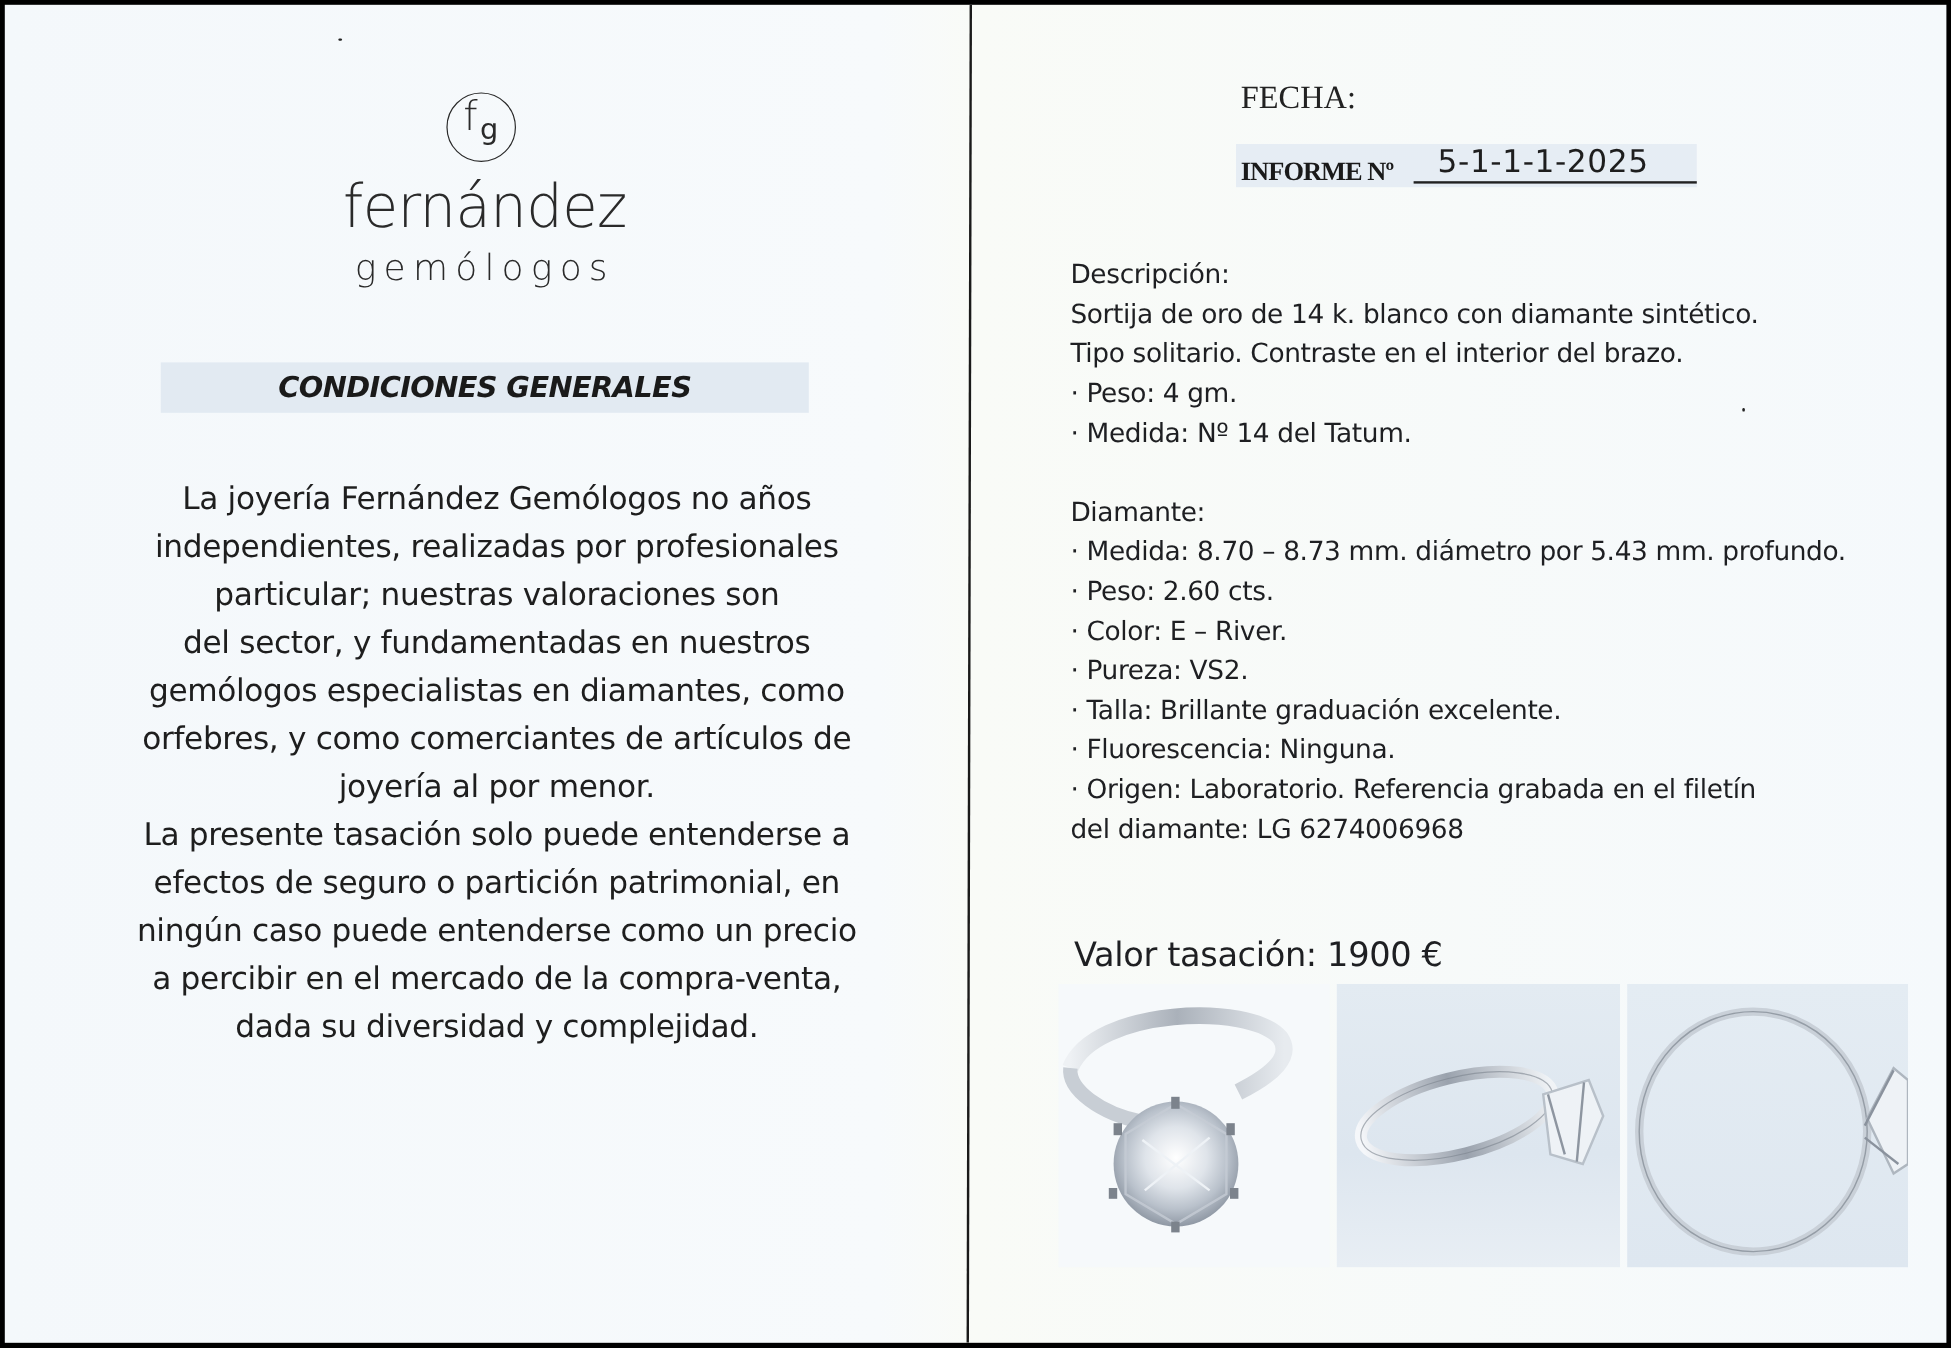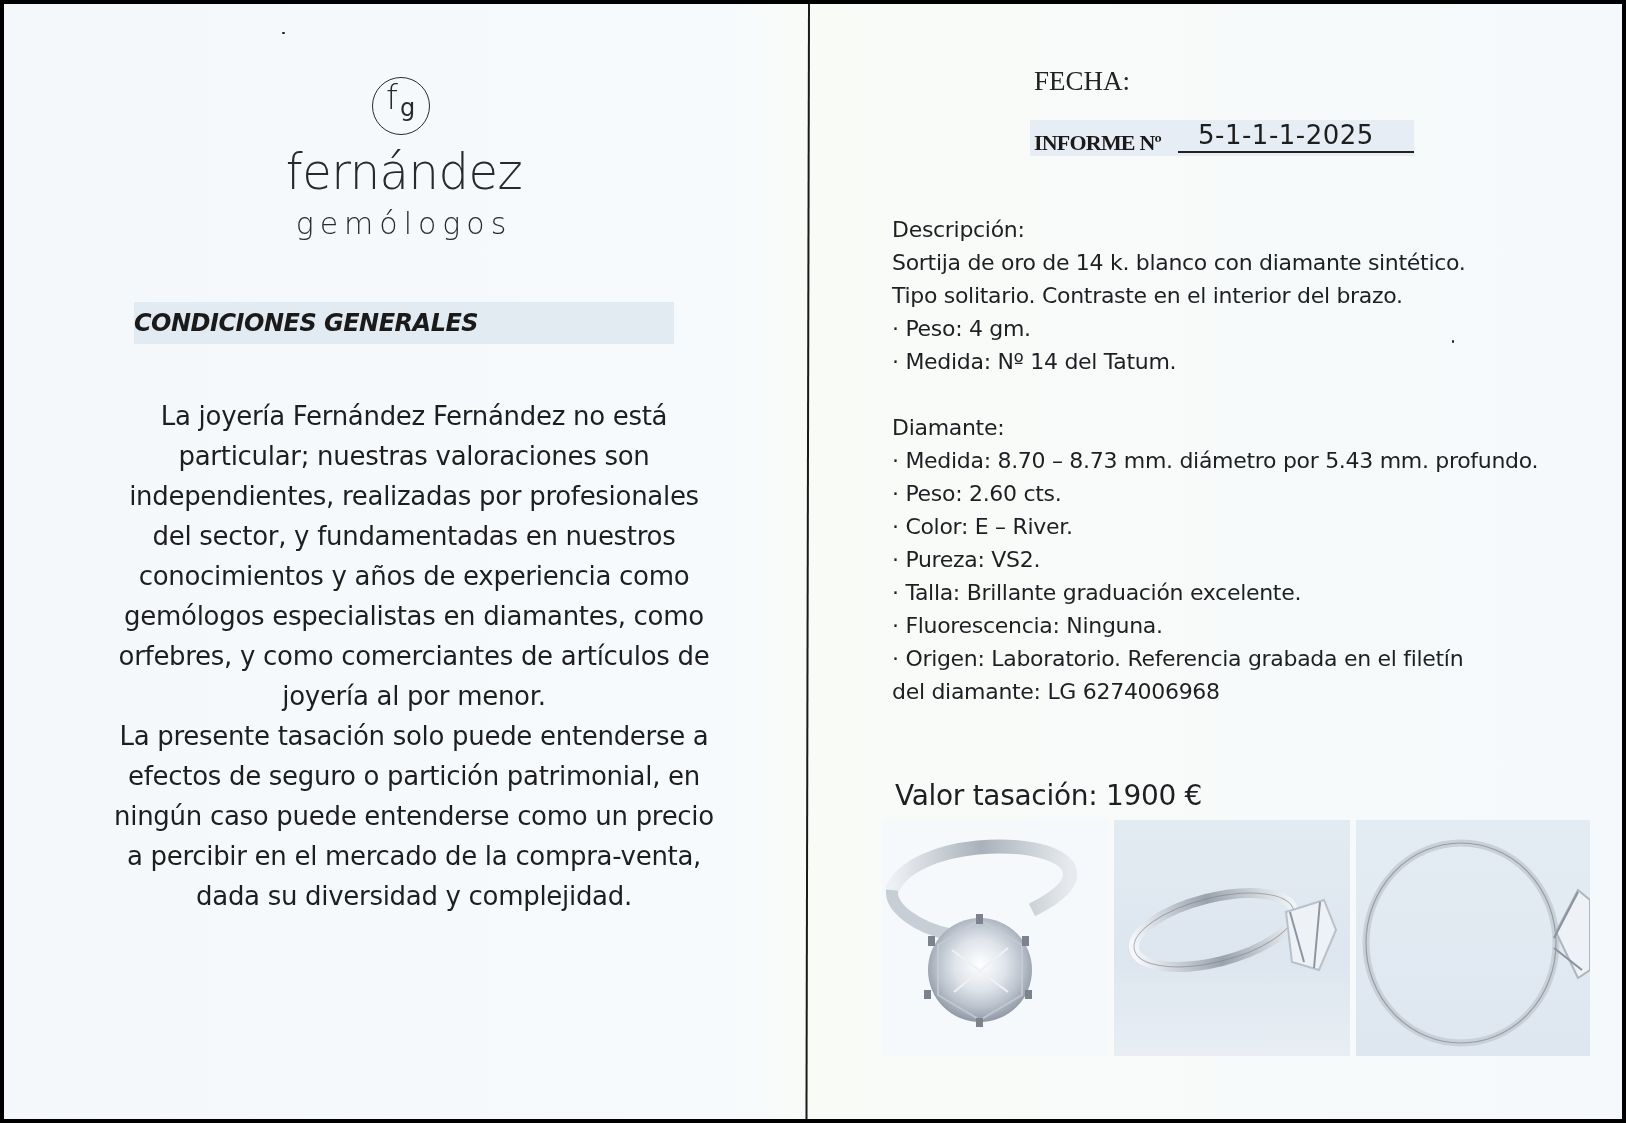"CONDICIONES GENERALES" .conditions-banner { justify-content: none -> center }
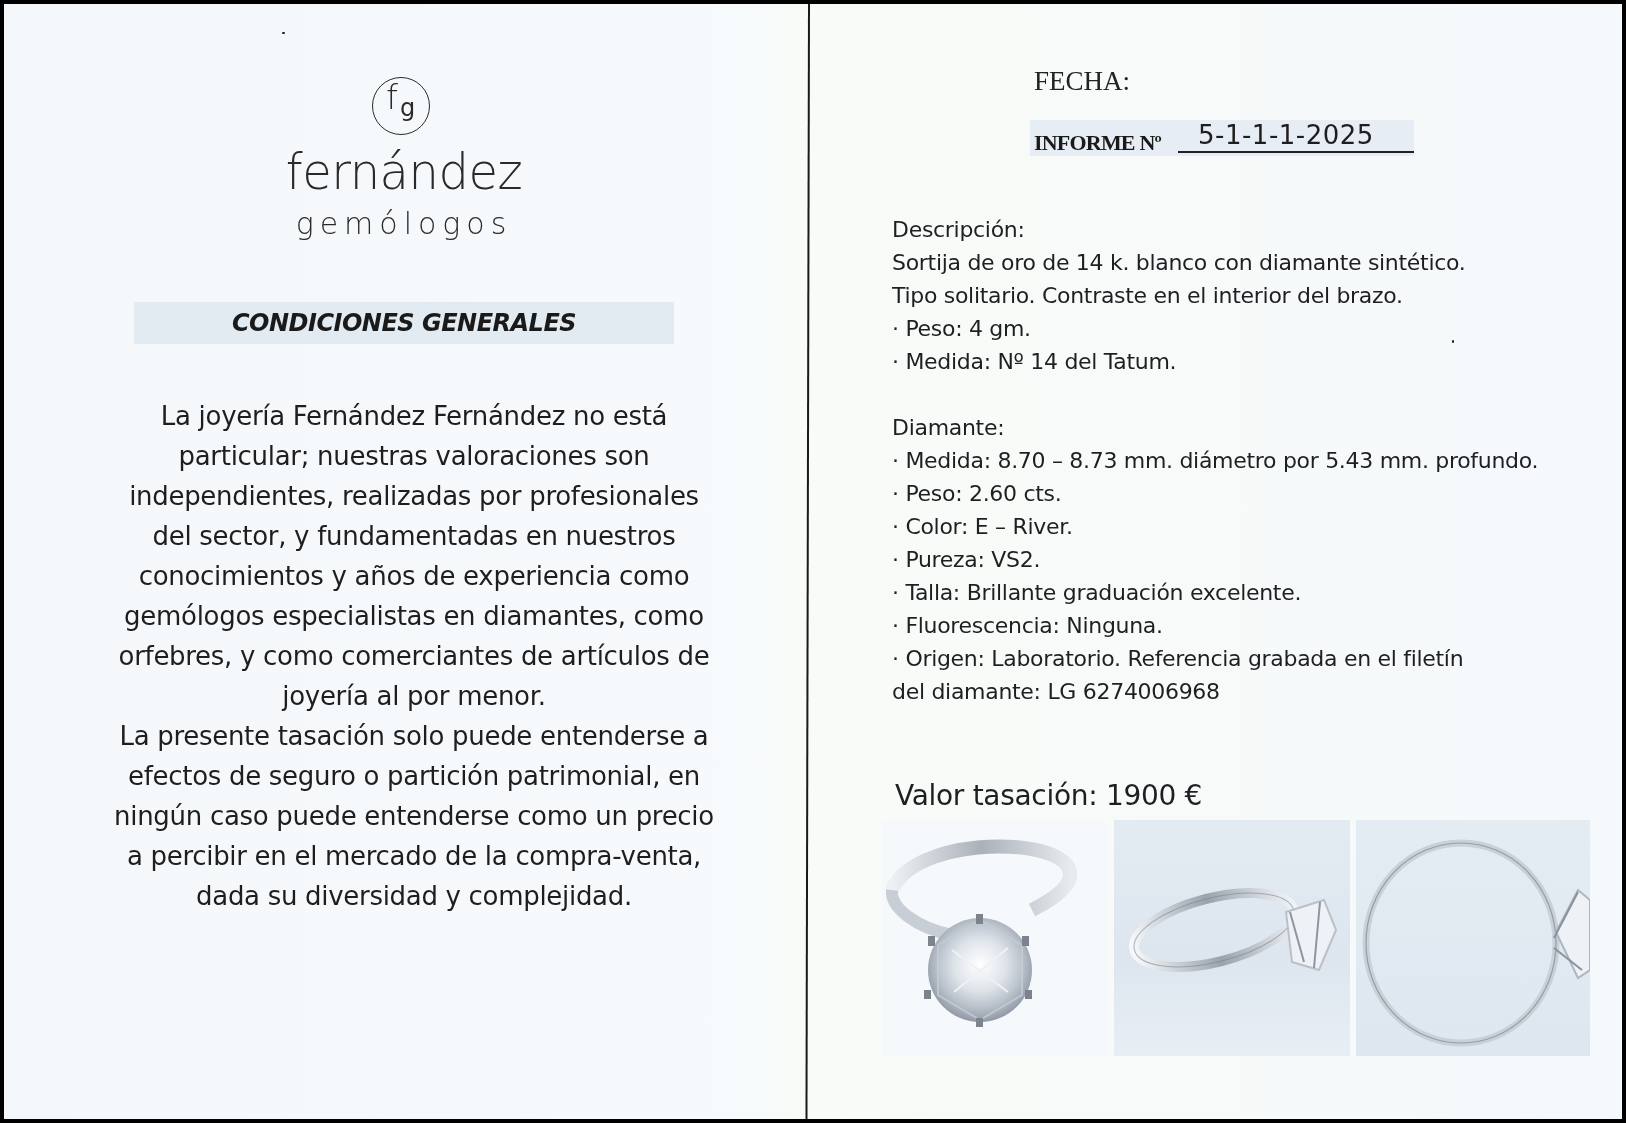"La joyería Fernández Fernández no" div { text: Fernández no está -> Gemólogos no años }
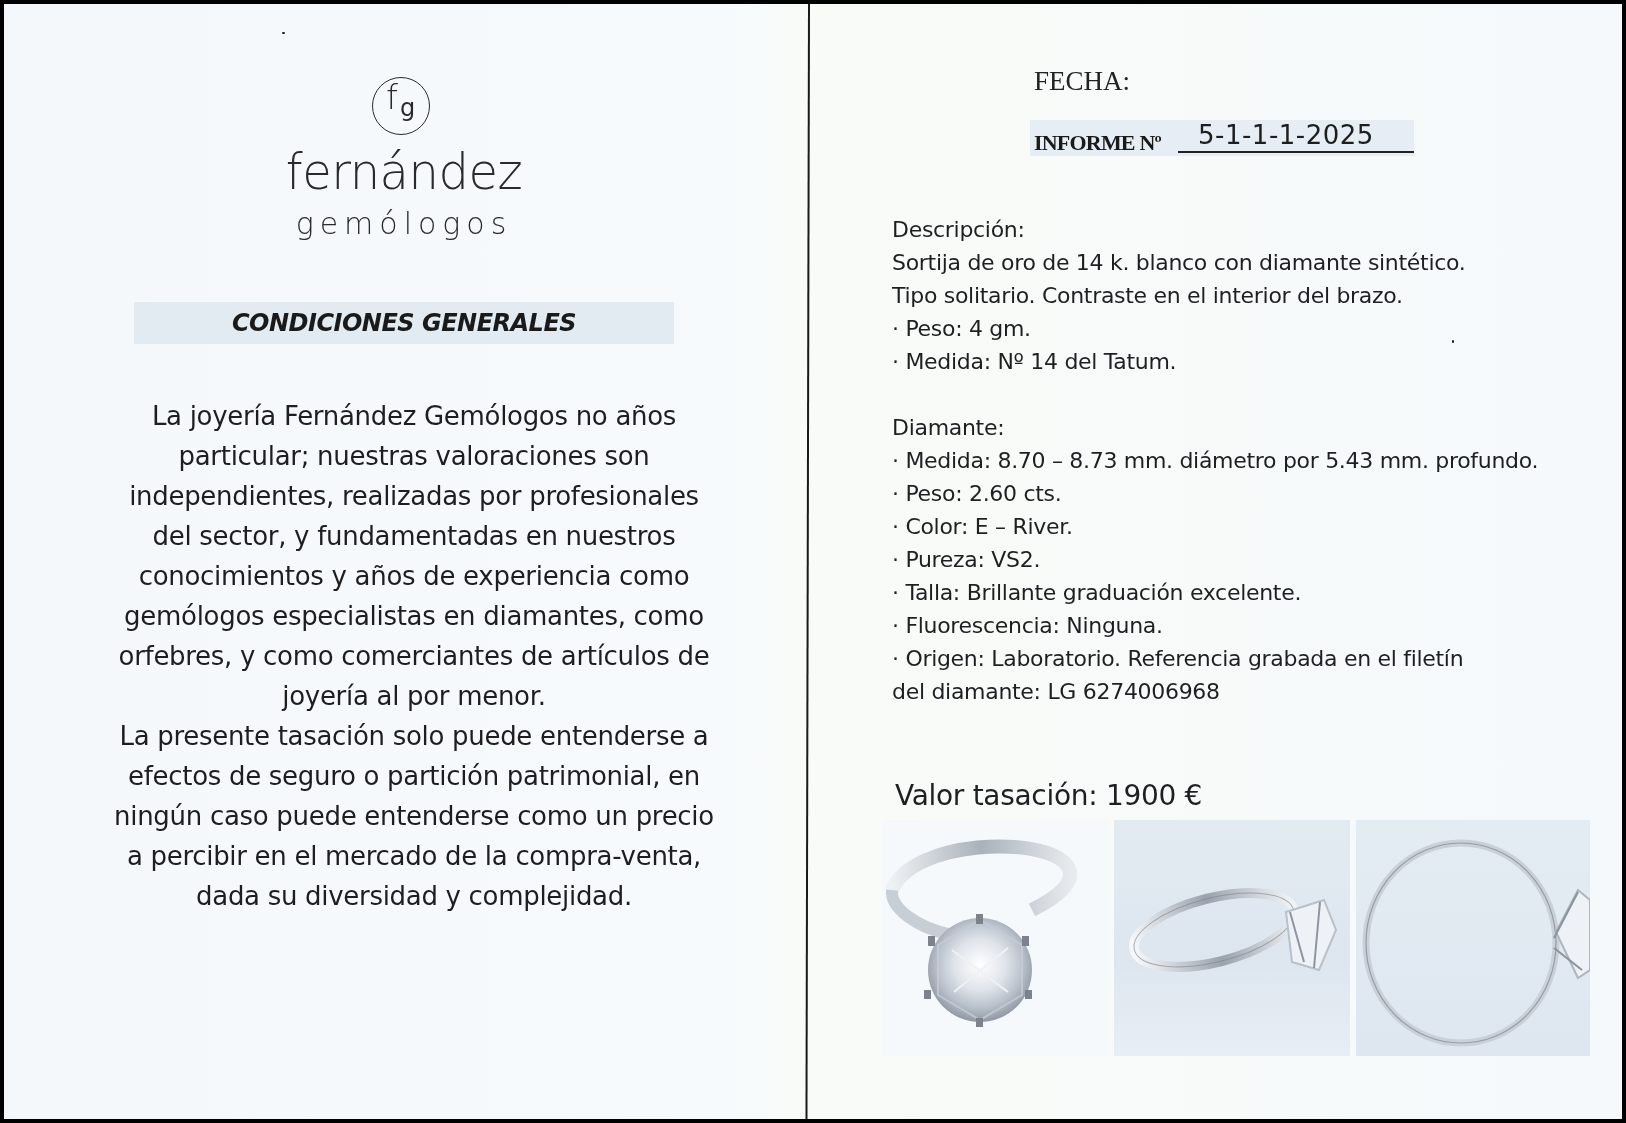"particular; nuestras valoraciones son" div { order: before "independientes, realizadas por" -> after "independientes, realizadas por" }
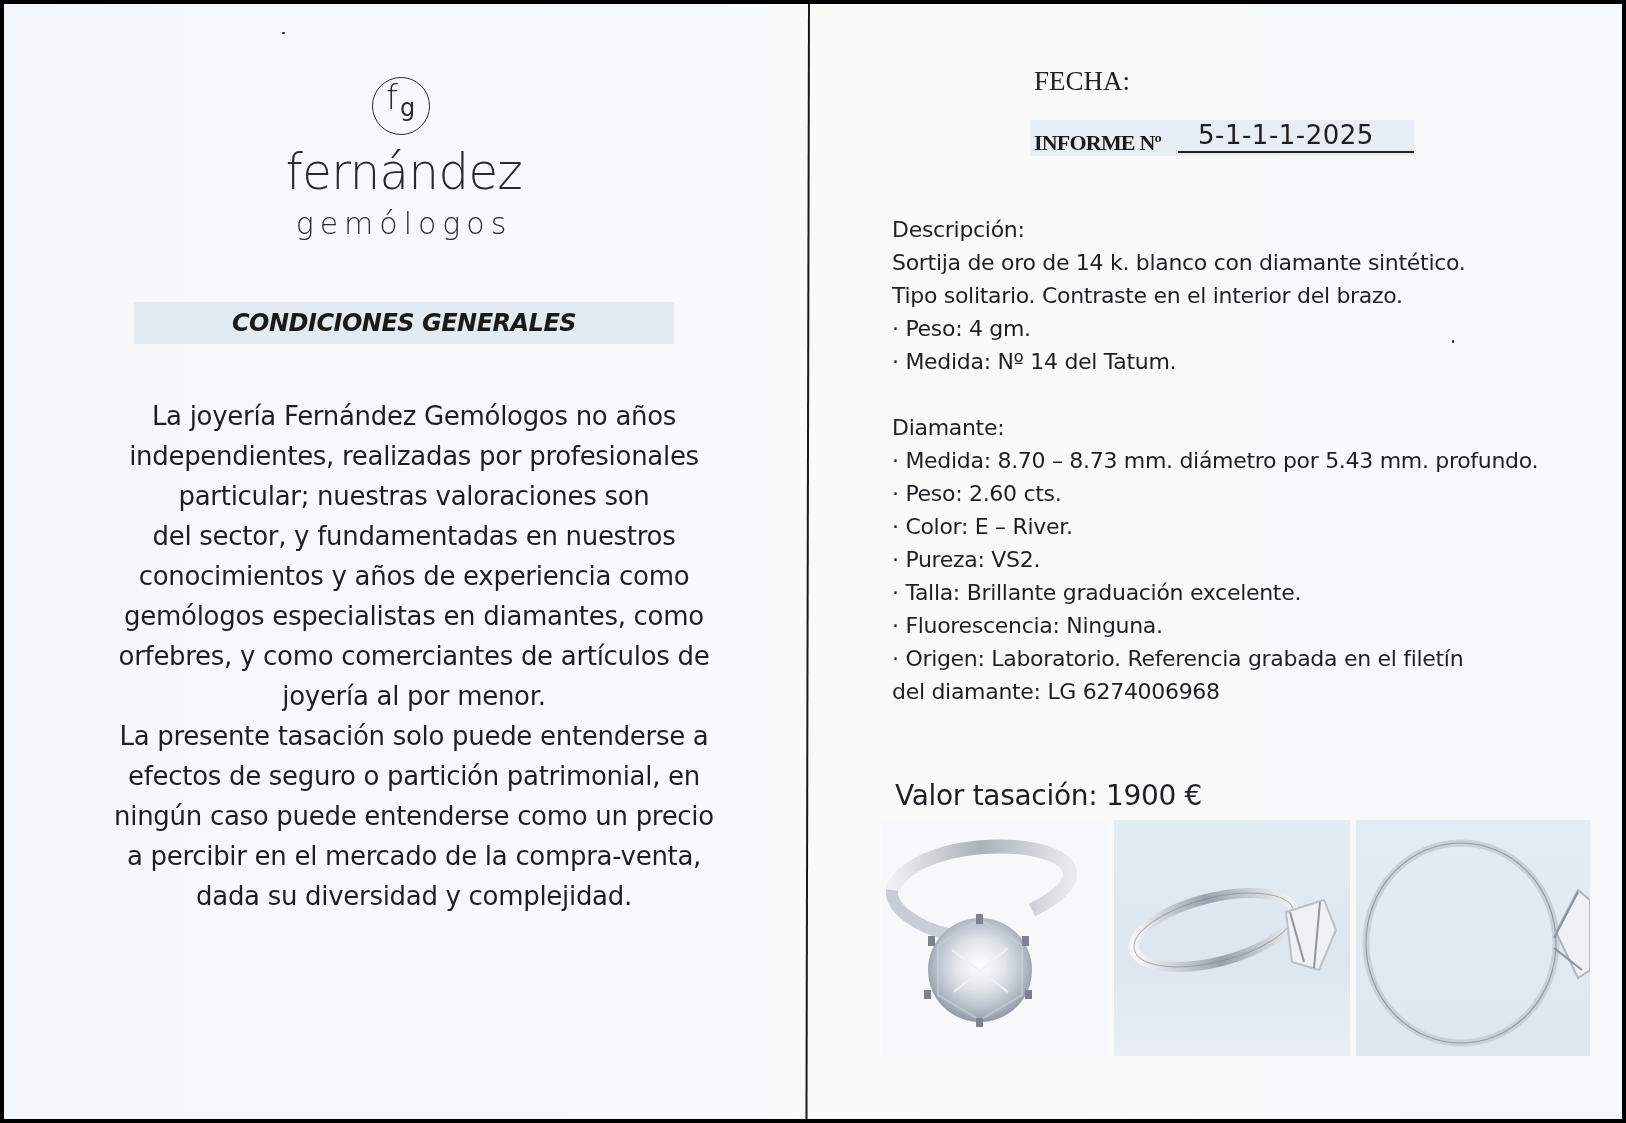"conocimientos y años de experiencia" div { html: <div>conocimientos y años de experiencia como</div> -> none }
